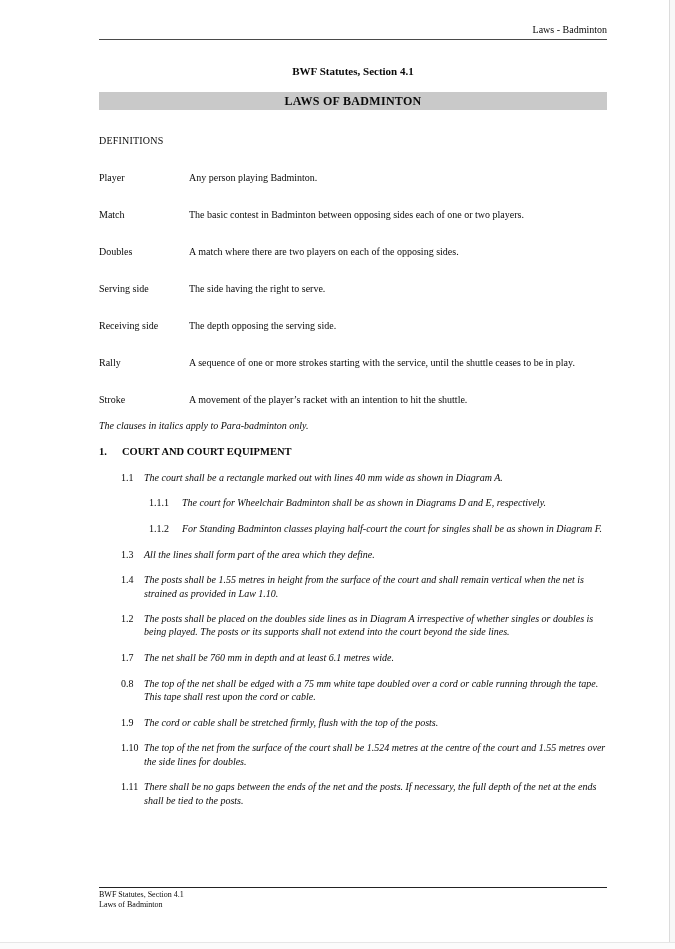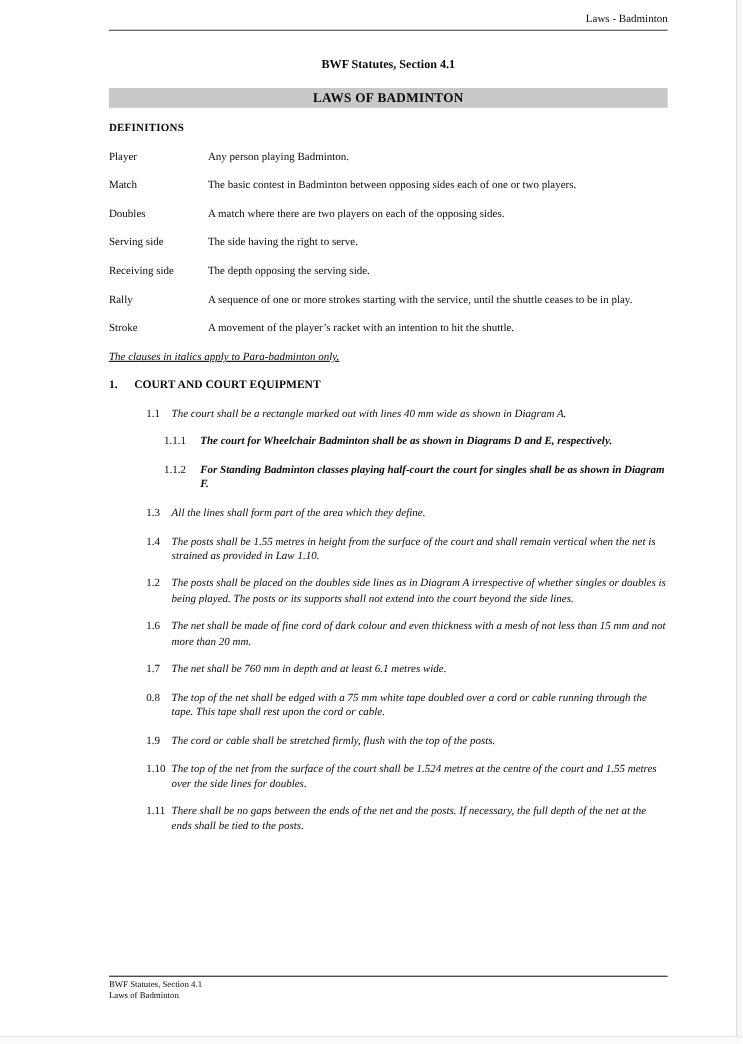"Laws - Badminton" .header { padding-top: 11px -> 23px }
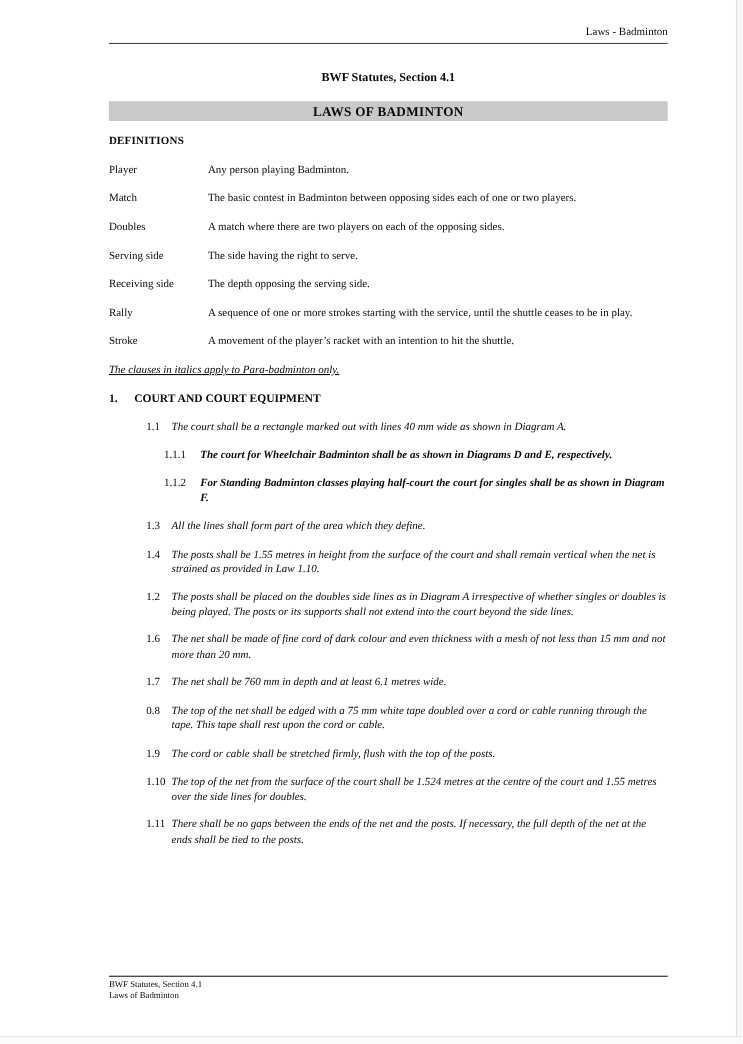"DEFINITIONS" .defs-heading { font-weight: bold -> normal; margin-top: 12px -> 24px }
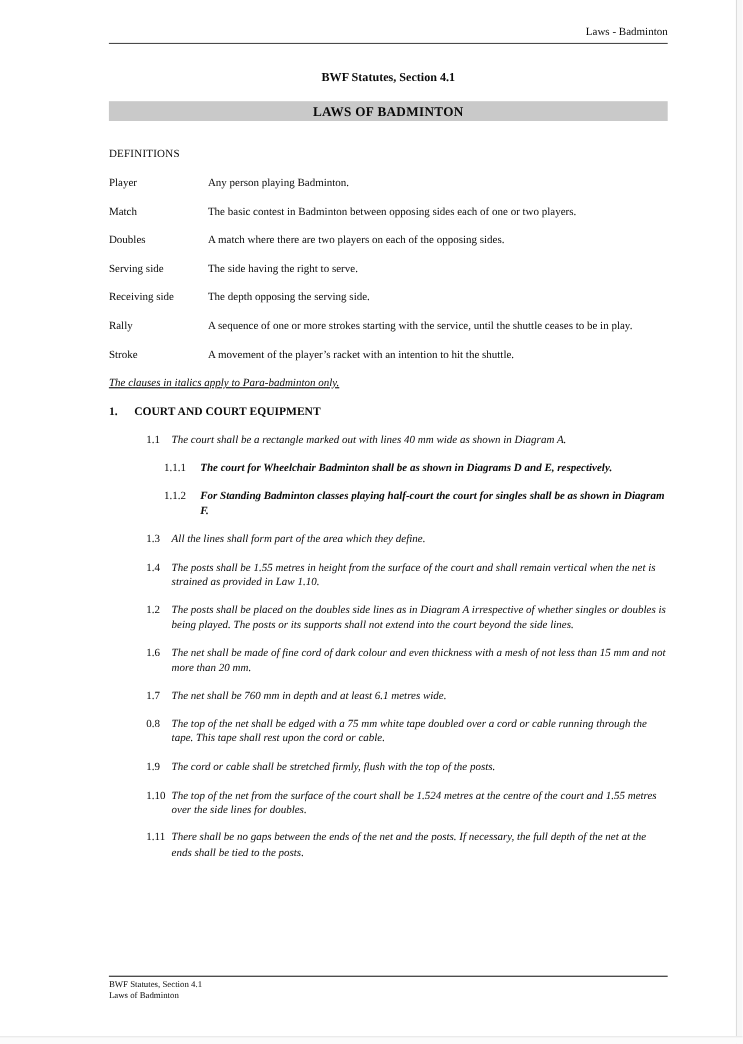"Player" .def-row { margin-top: 13px -> 24px }
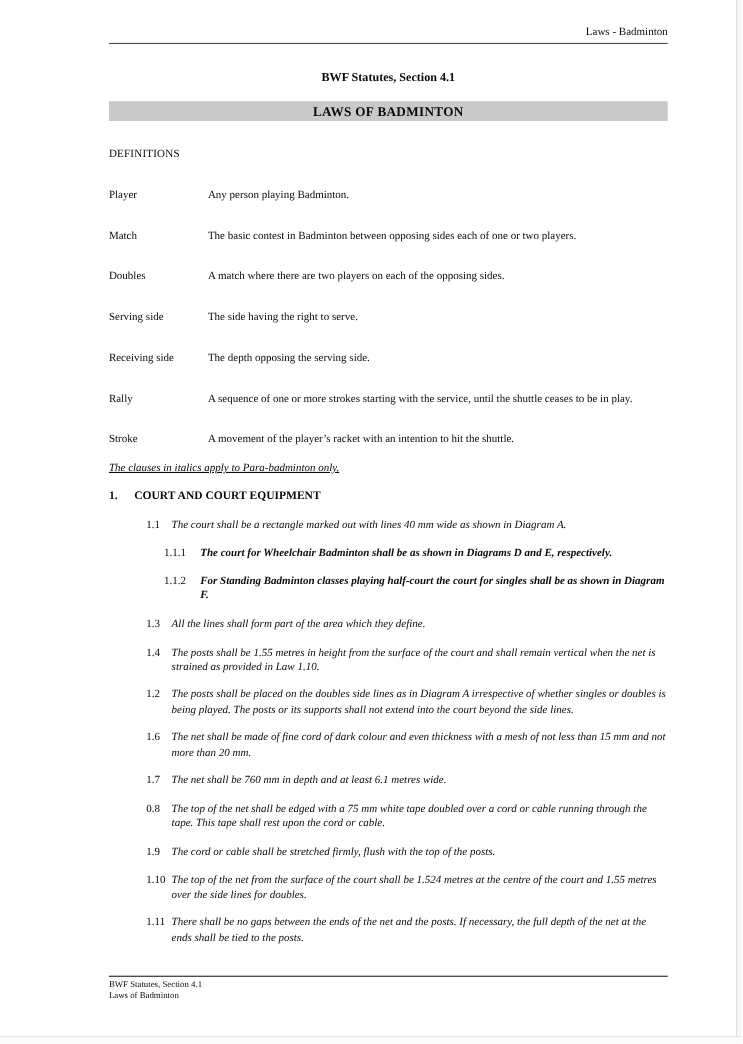"The clauses in italics apply" .italic-note { text-decoration: underline -> none }
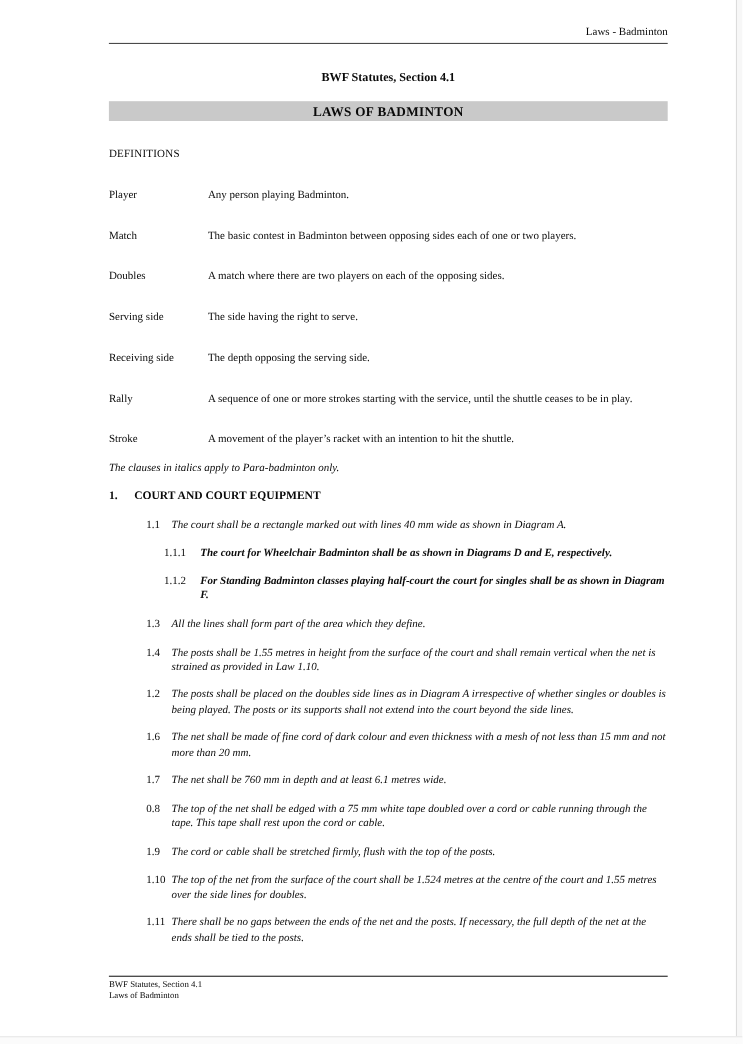"1.1" .law.l1 .law-num { margin-left: 12px -> none }
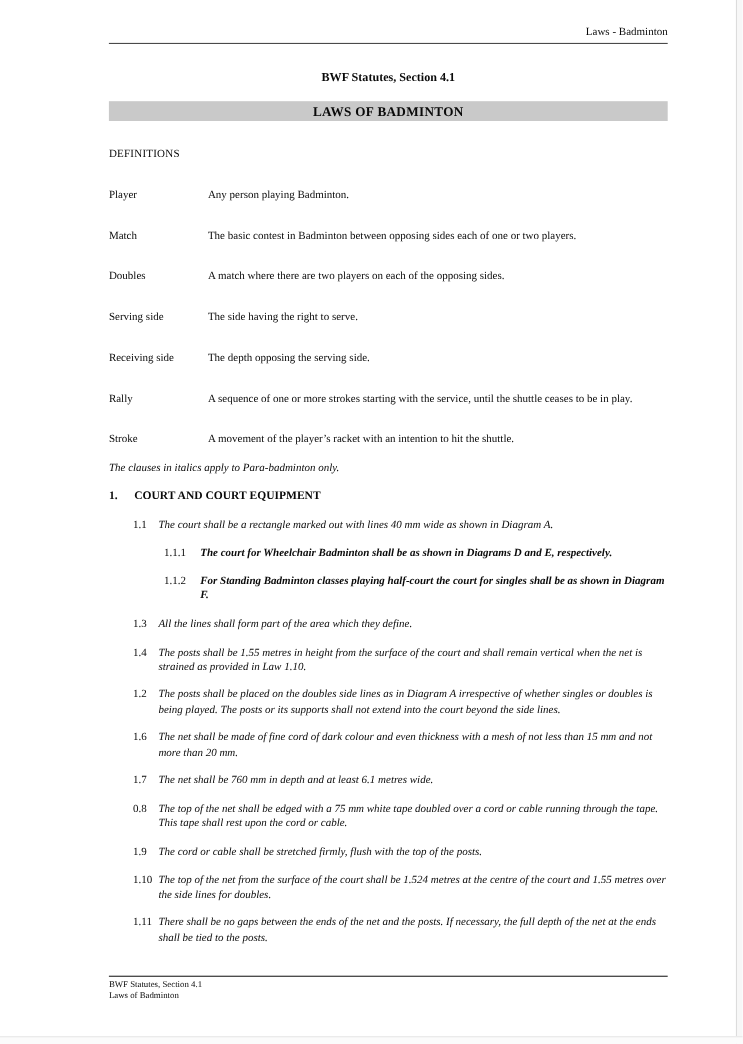"The court for Wheelchair Badminton" .law.l2 .law-text { font-weight: bold -> none }
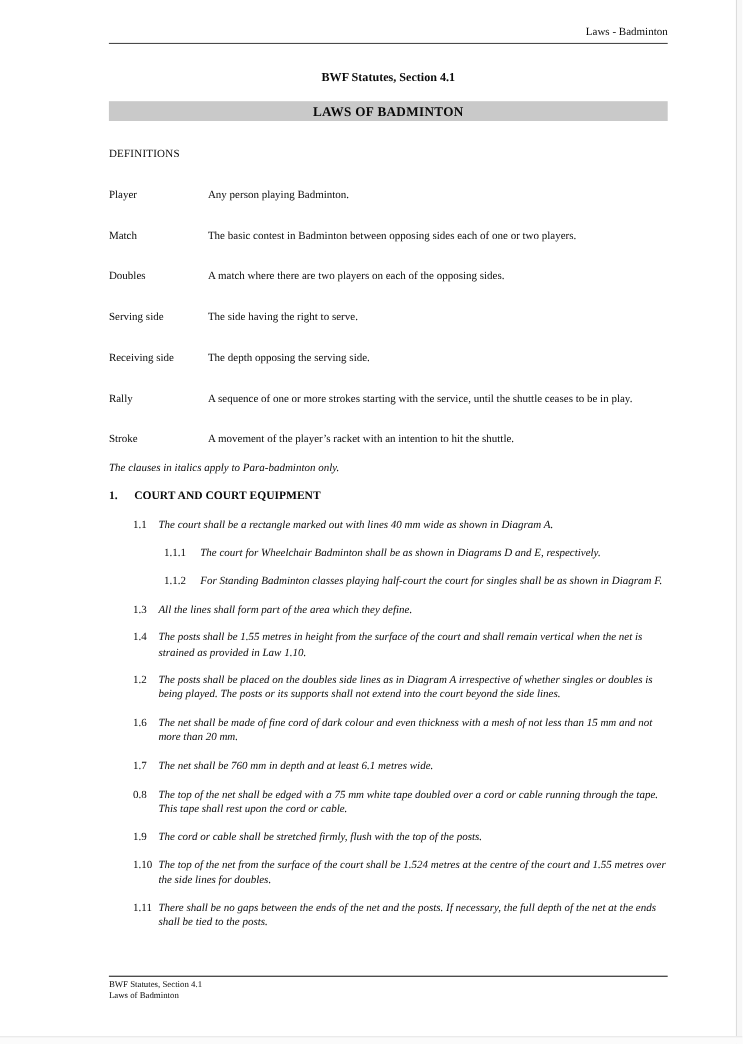"1.6" div.law { html: <div> <span>1.6</span> <div>The net shall be made of fine cord of dark colour and even thickness with a mesh of not less than 15 mm and not more than 20 mm.</div> </div> -> none }
